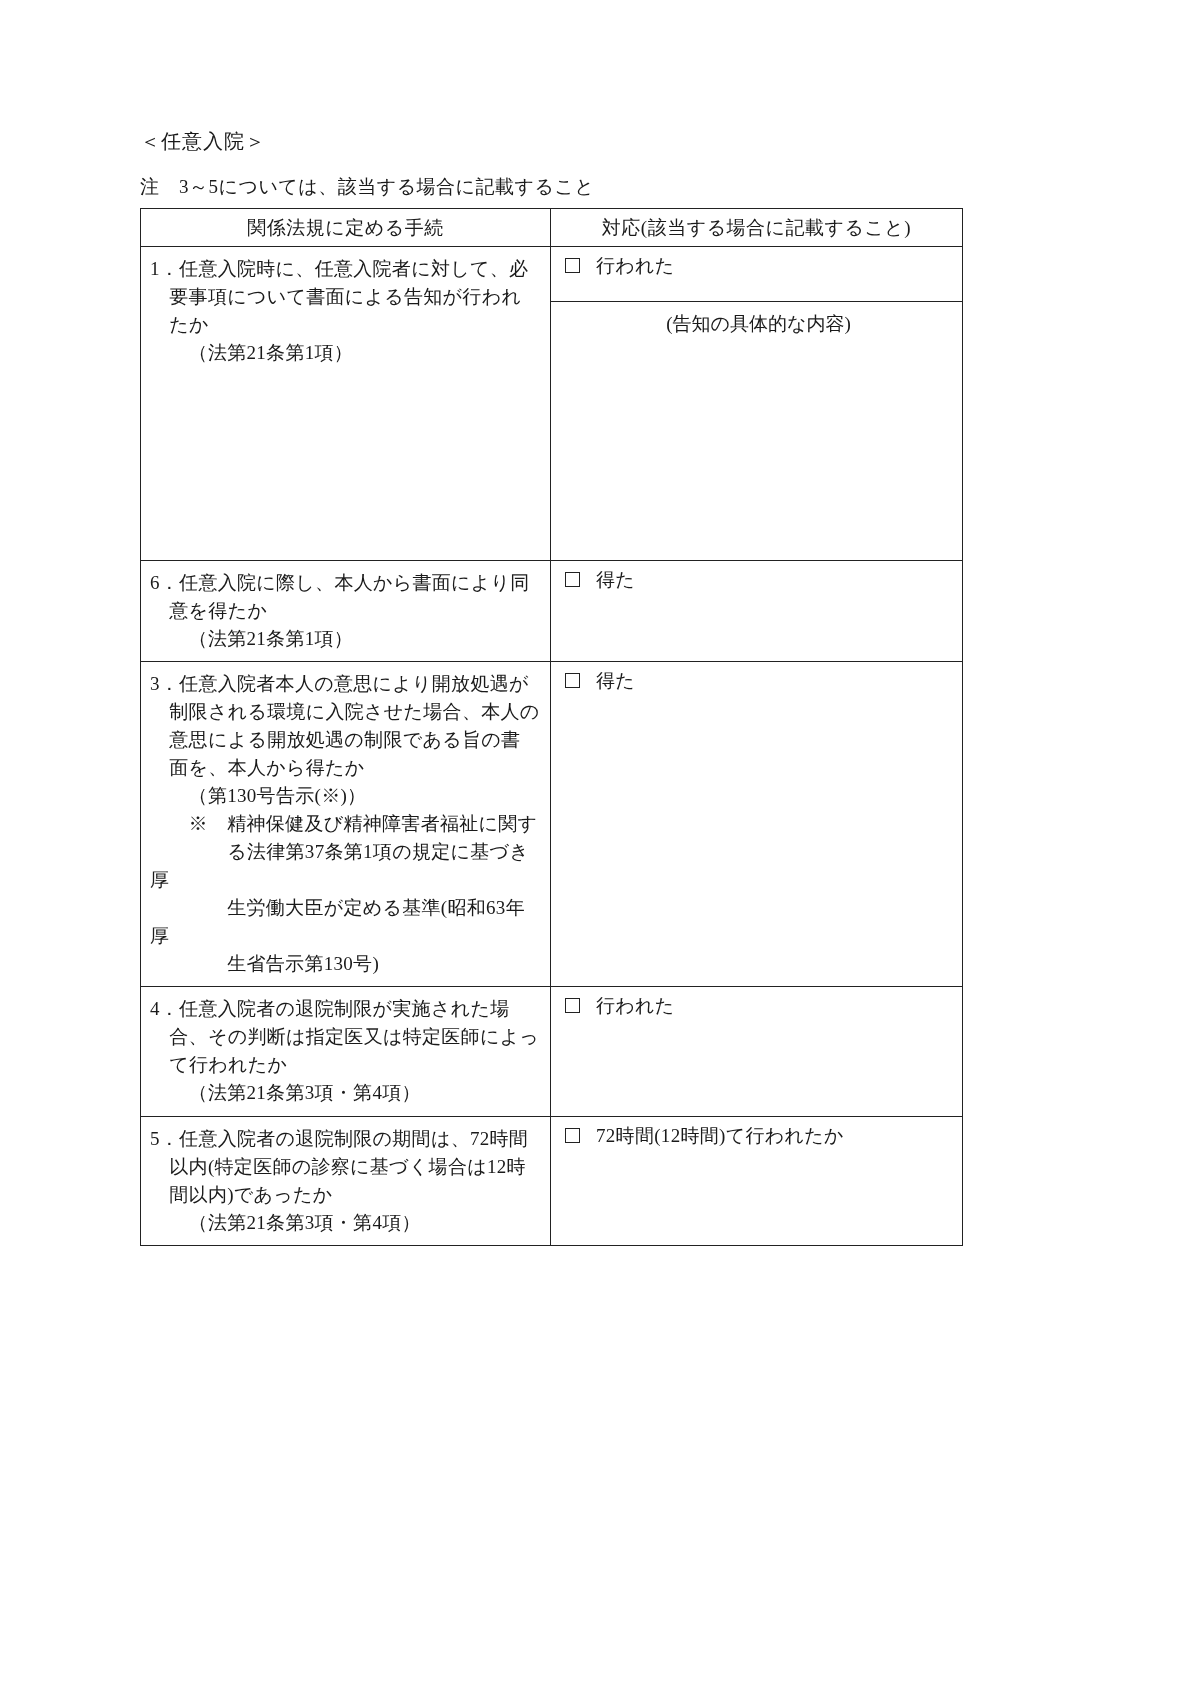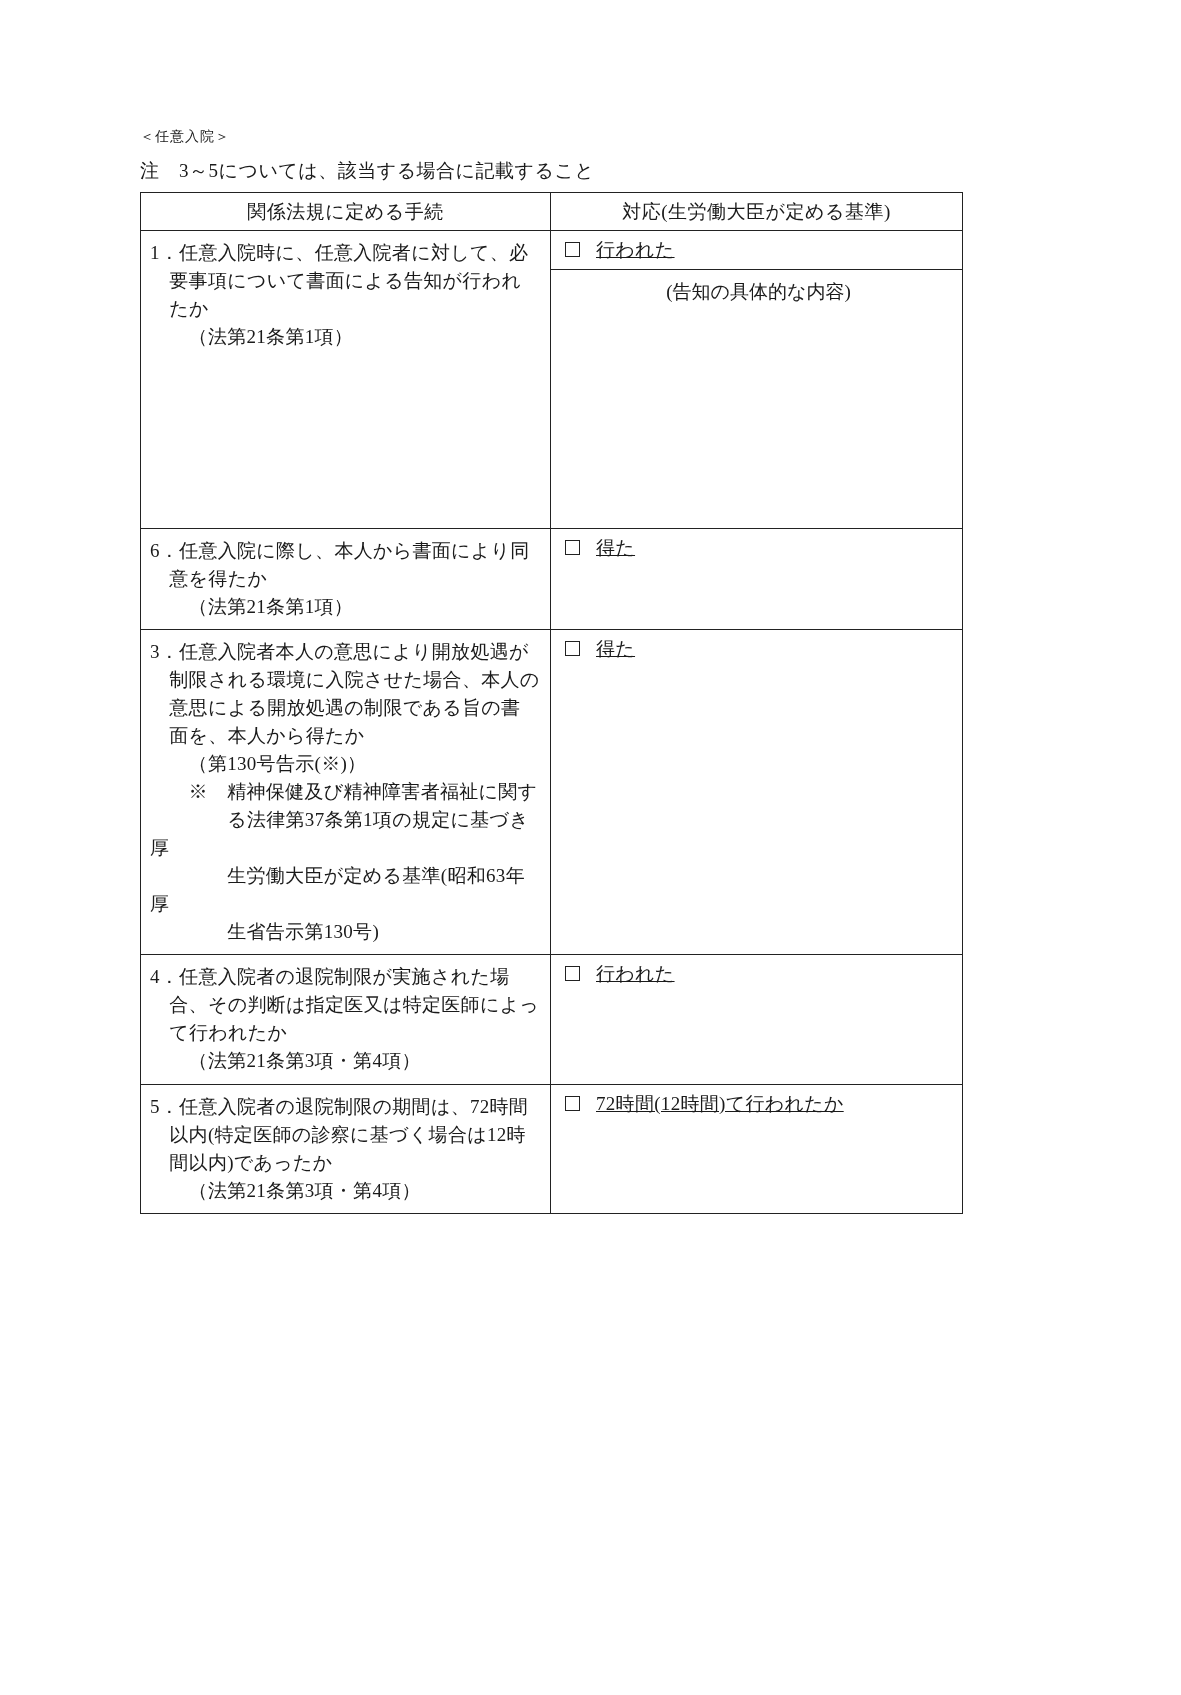"＜任意入院＞" .title { font-size: 14px -> 20px }
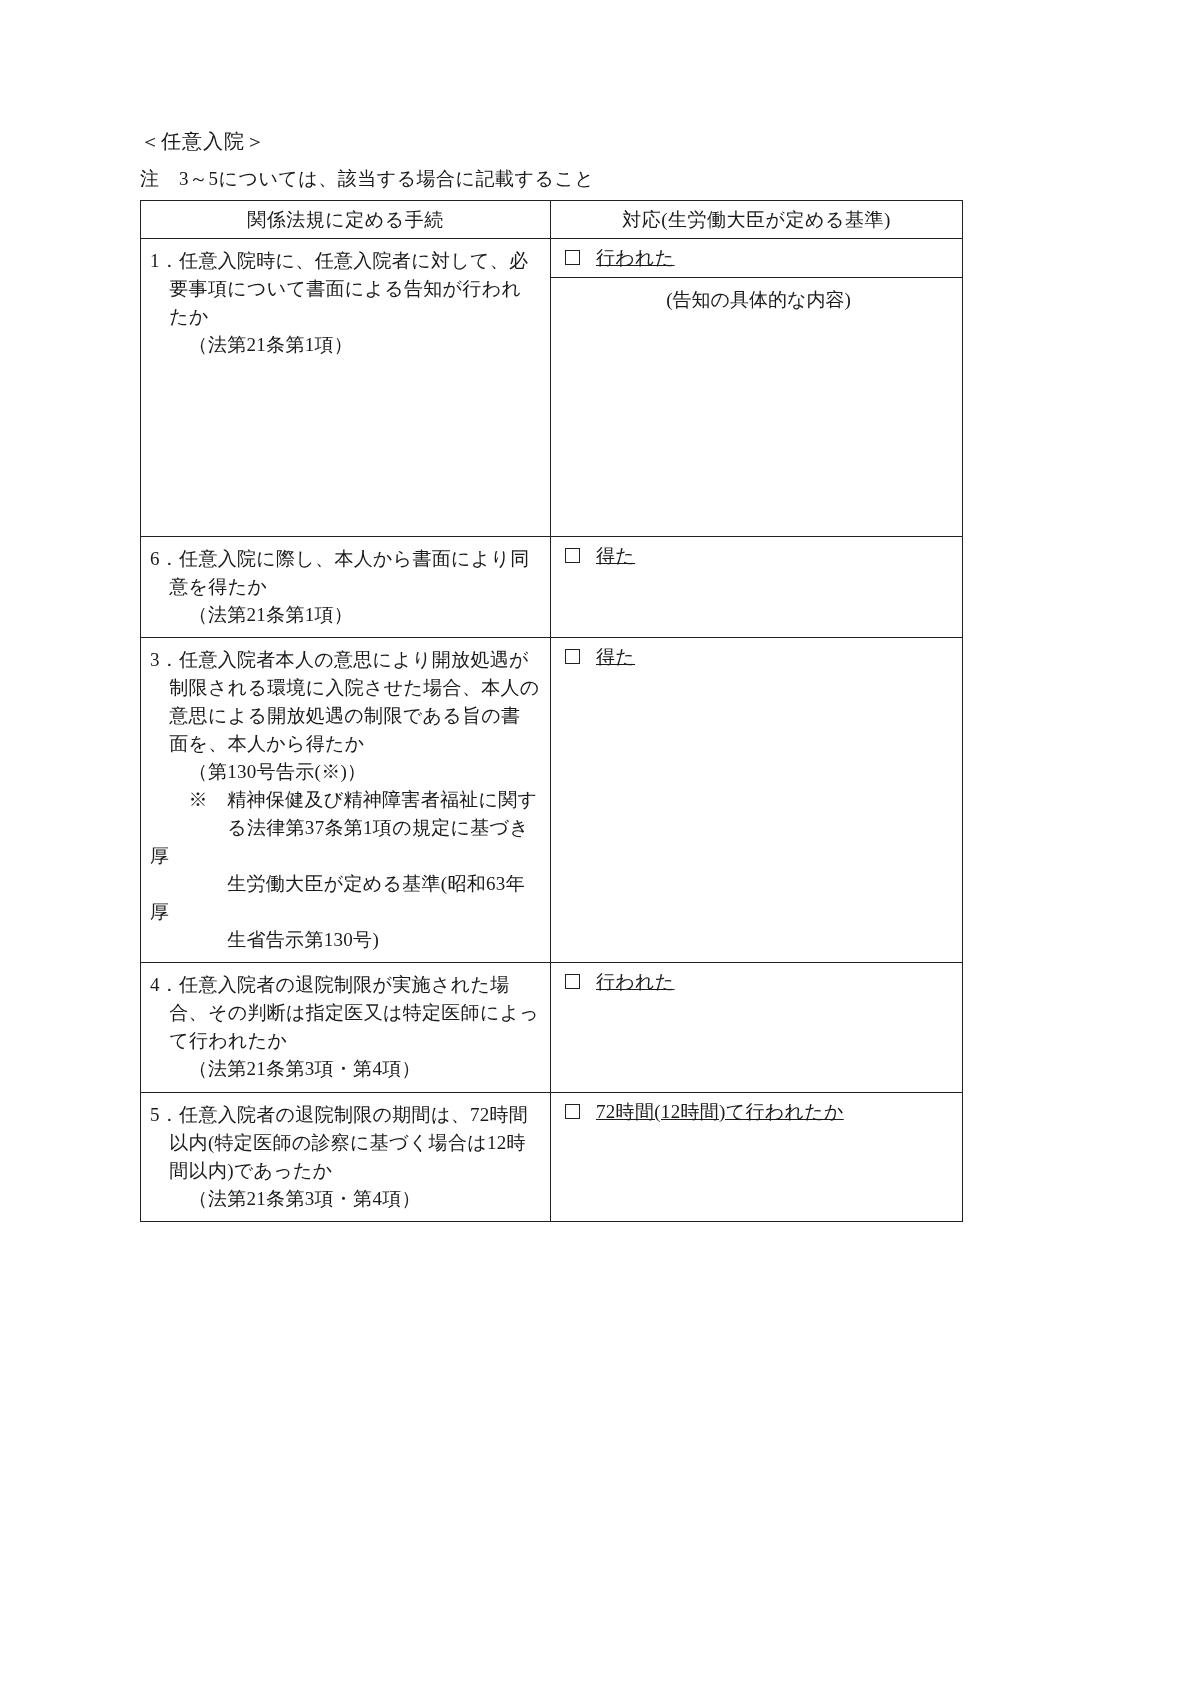"注 3～5については、該当する場合に記載すること" .note { margin-top: 12px -> 20px }
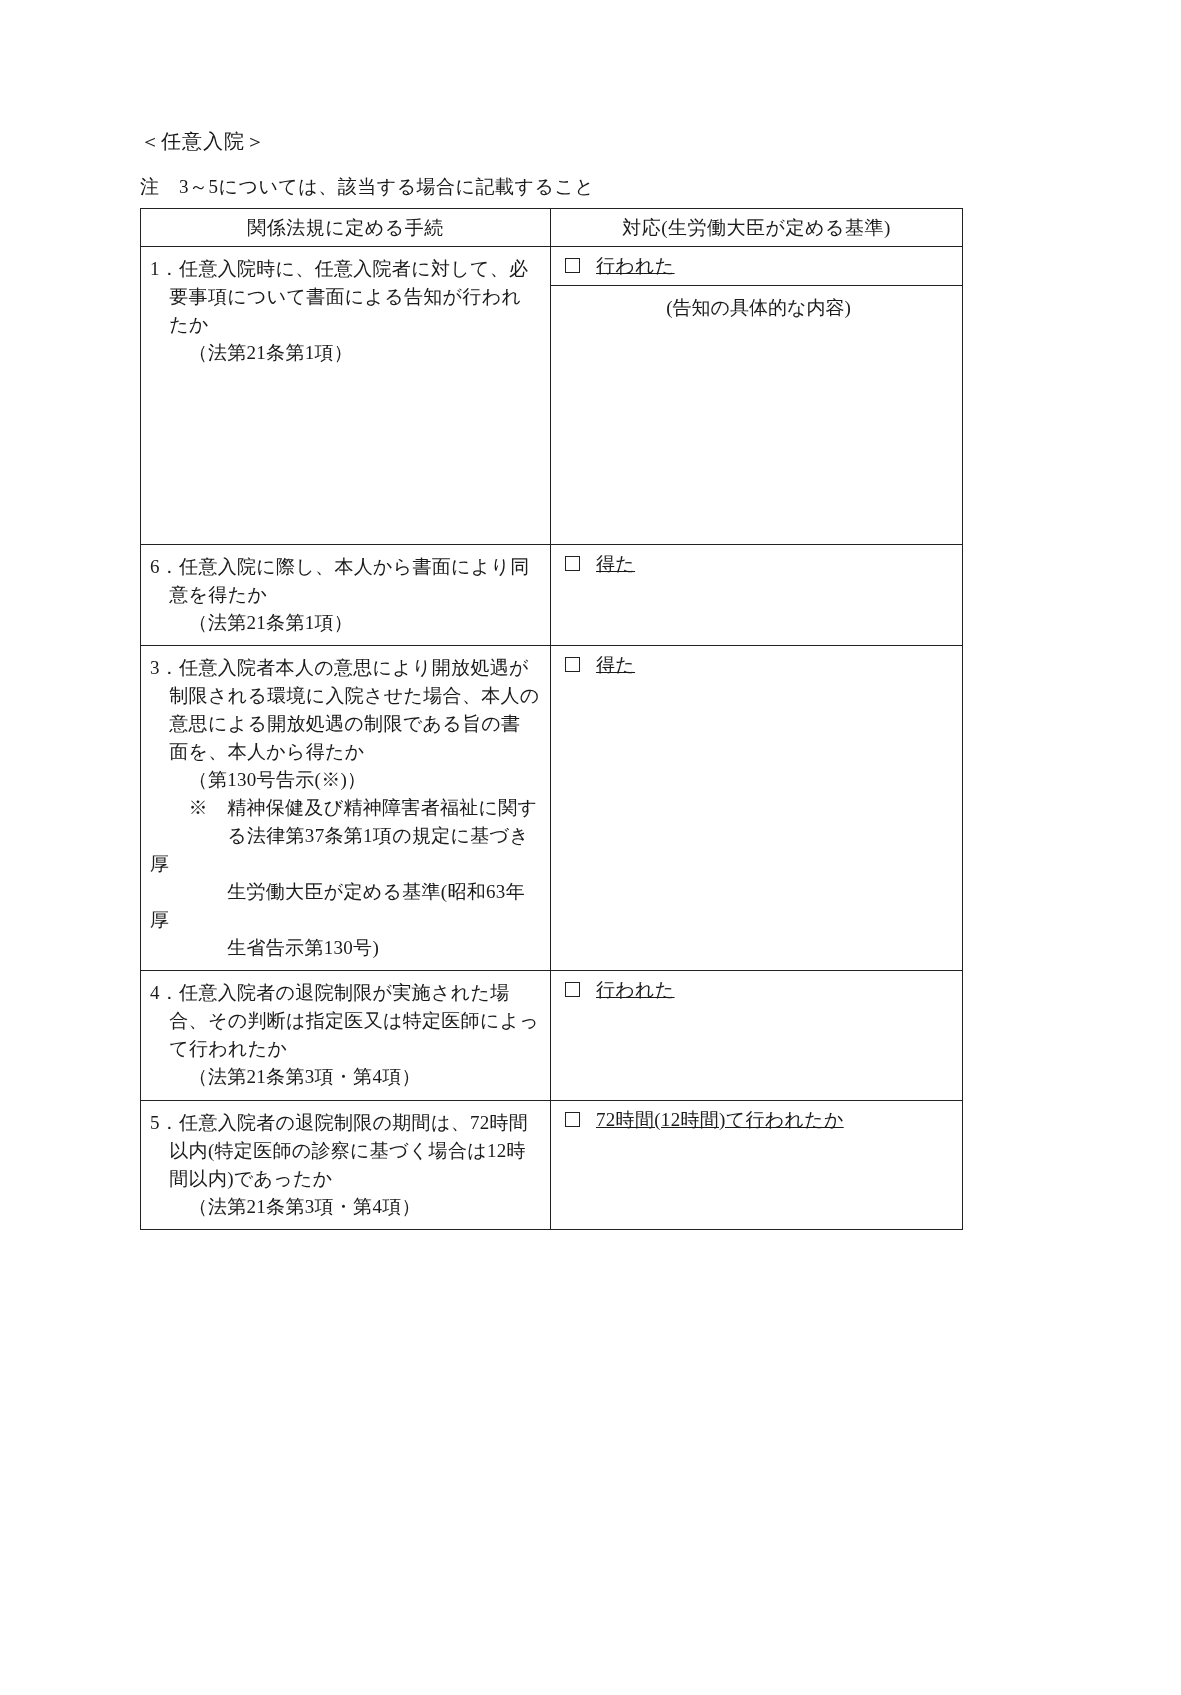"対応(生労働大臣が定める基準)" th.hdr { text: 生労働大臣が定める基準 -> 該当する場合に記載すること }
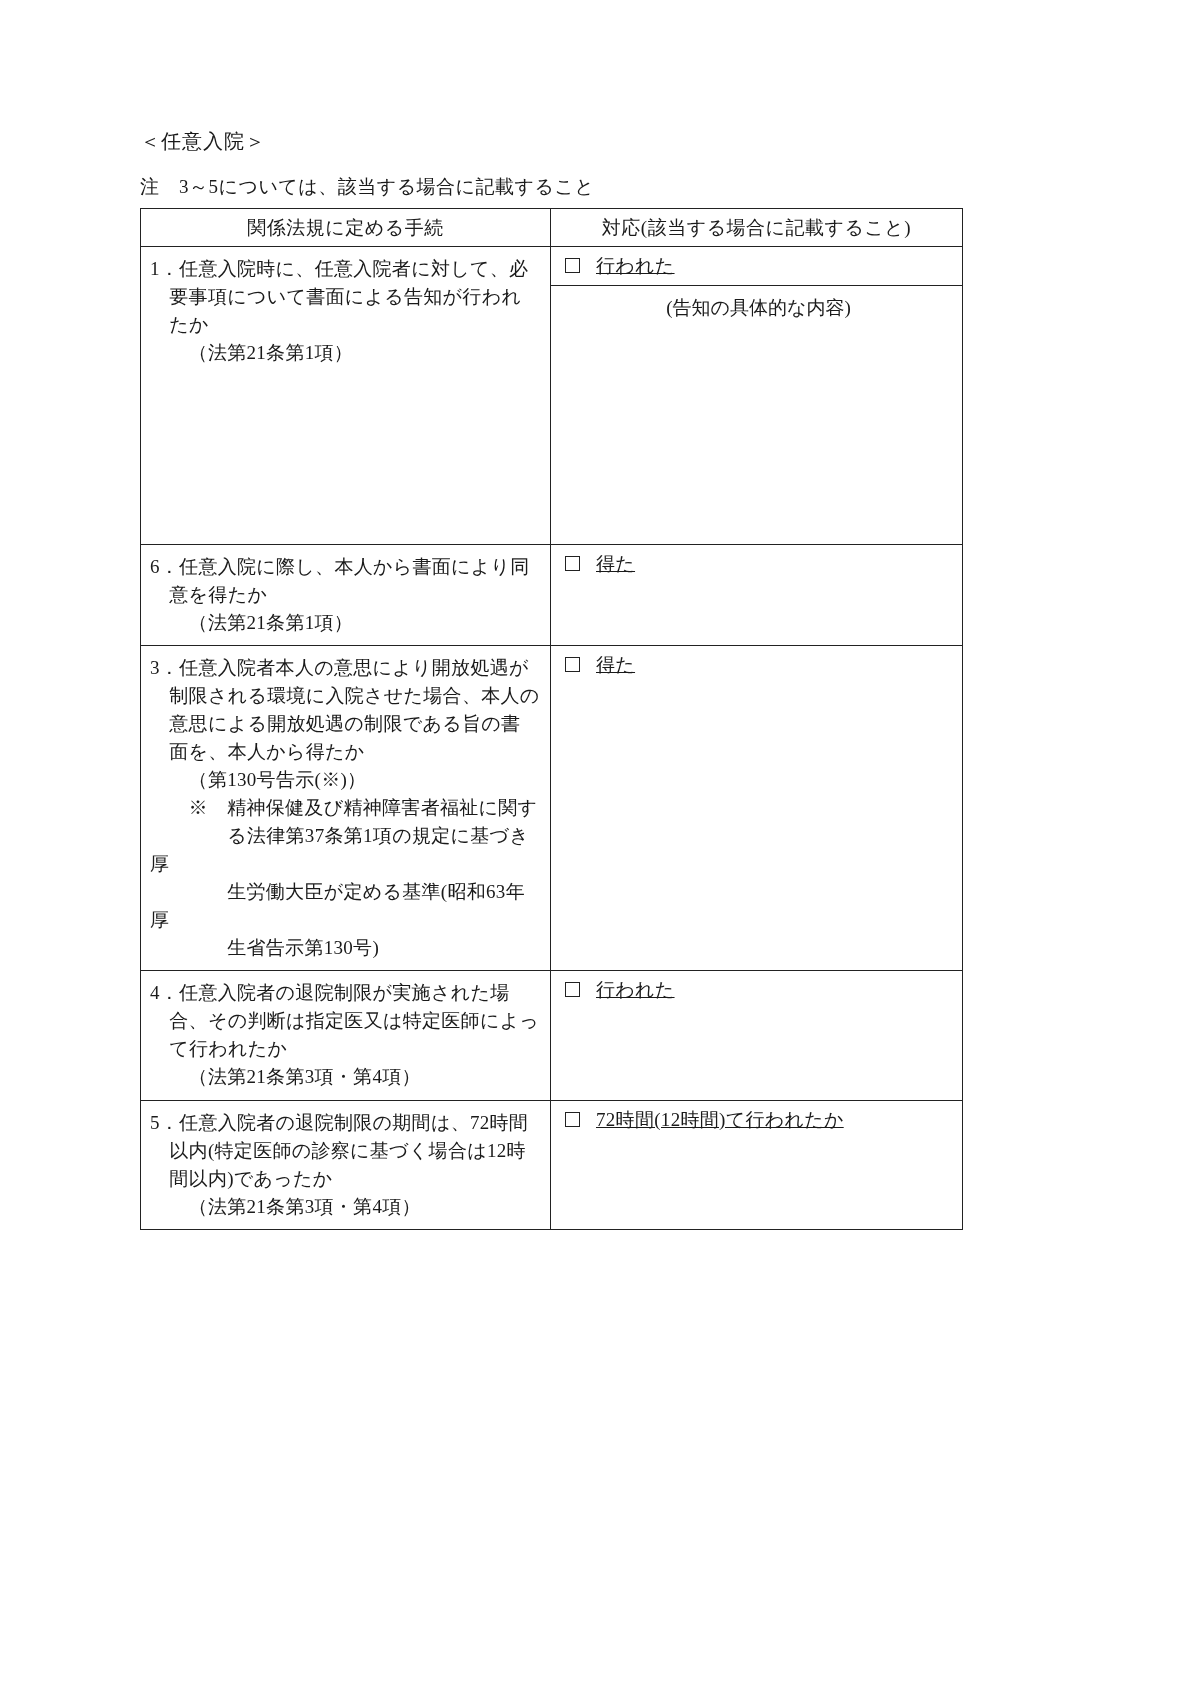"行われた" td.resp { padding: 5px 10px 5px 14px -> 5px 10px 21px 14px; text-decoration: underline -> none }
